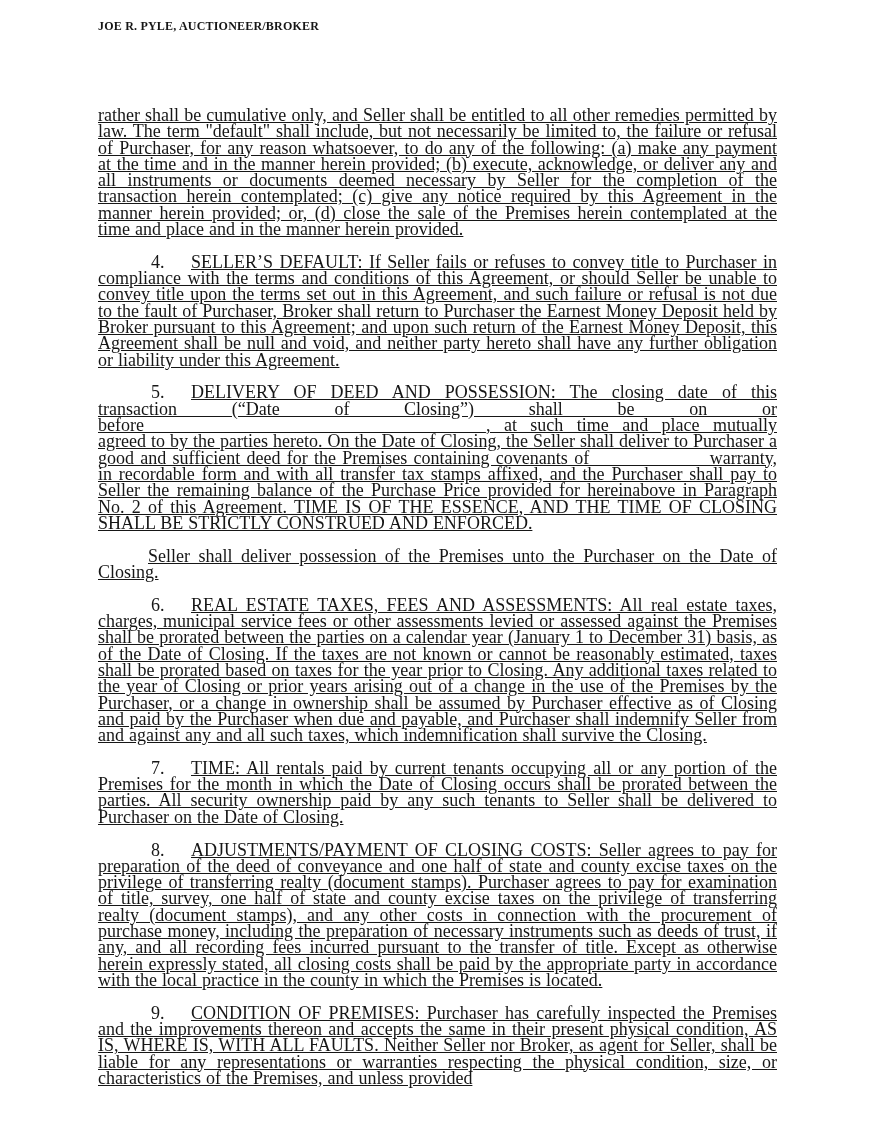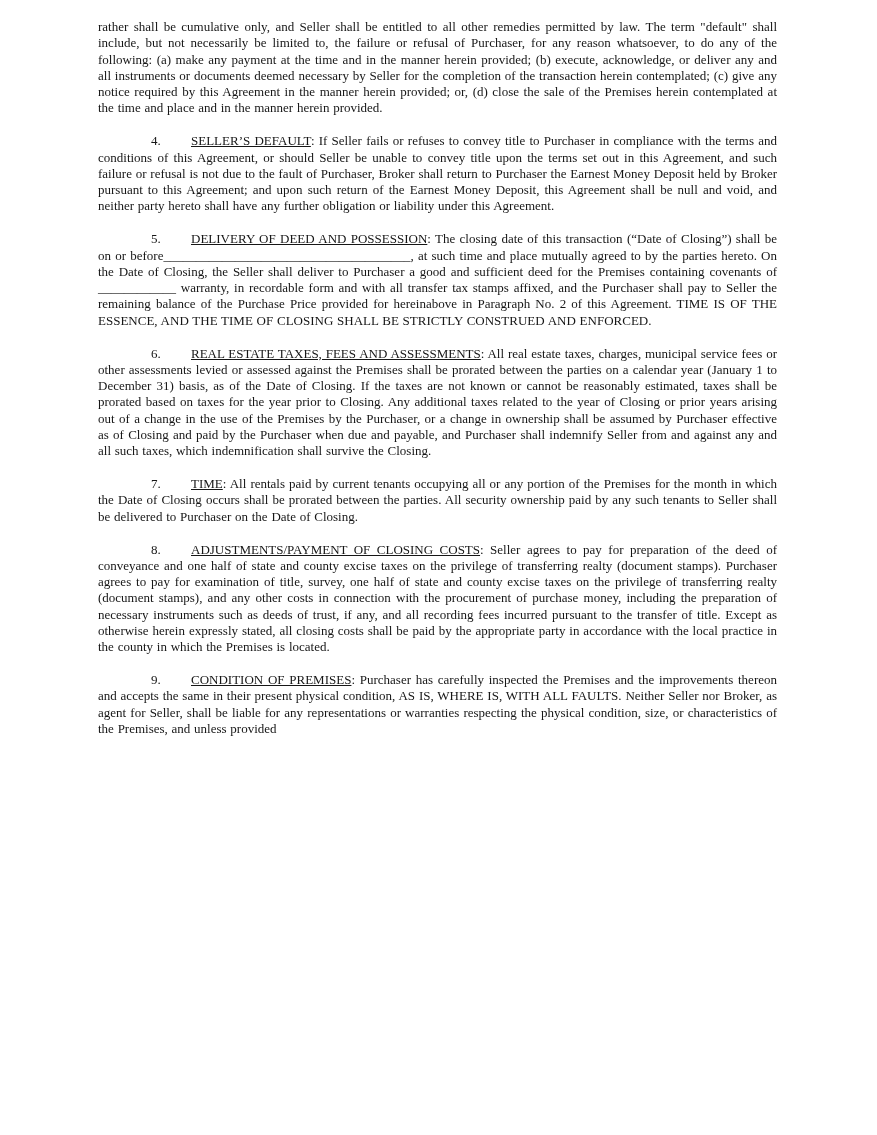"JOE R. PYLE, AUCTIONEER/BROKER" div.brand { html: none -> <div>JOE R. PYLE, AUCTIONEER/BROKER</div> }
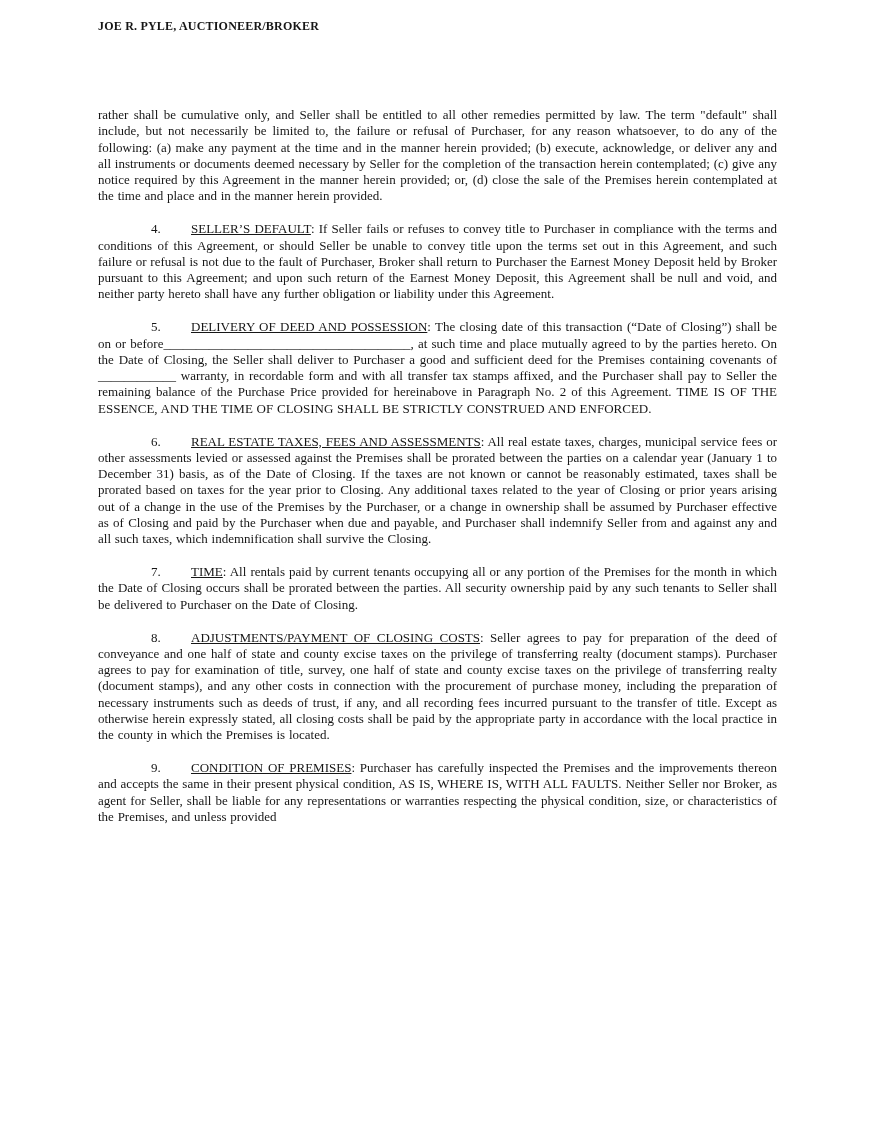"rather shall be cumulative only," .para { font-size: 13px -> 18px; text-decoration: none -> underline }
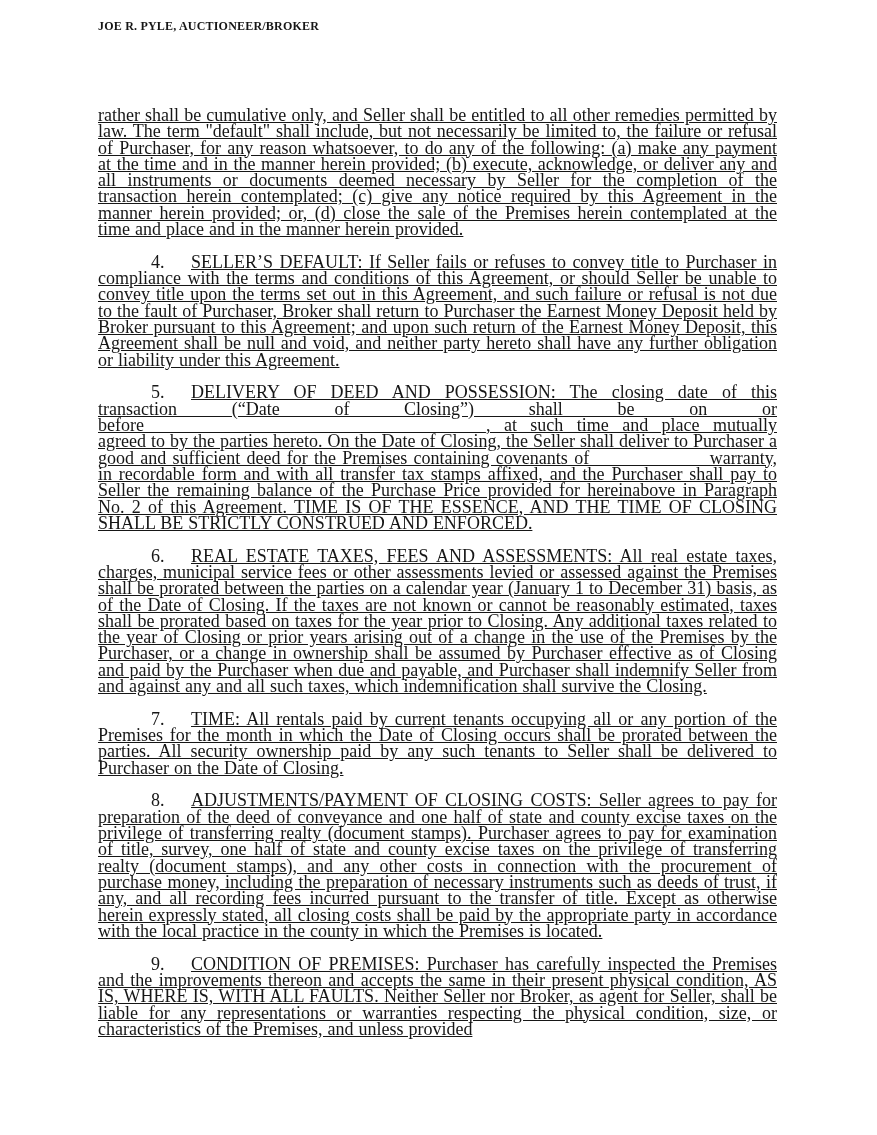"Seller shall deliver possession of" p.para { html: none -> <p> <span>Seller shall deliver possession of the Premises unto the Purchaser on the Date of Closing.</span> </p> }
